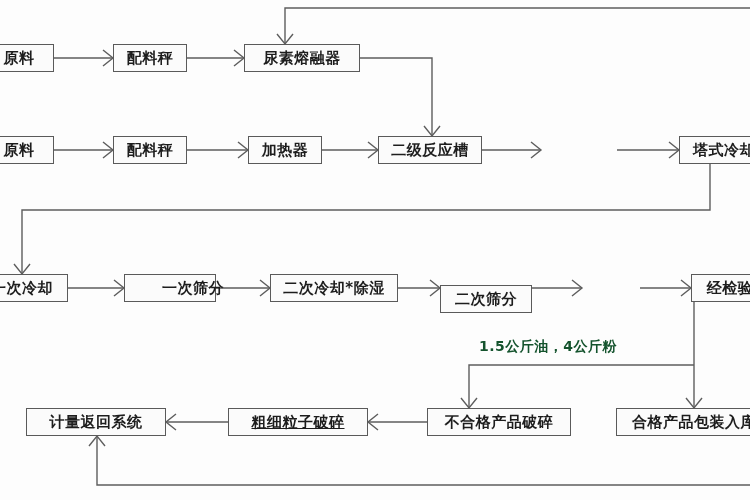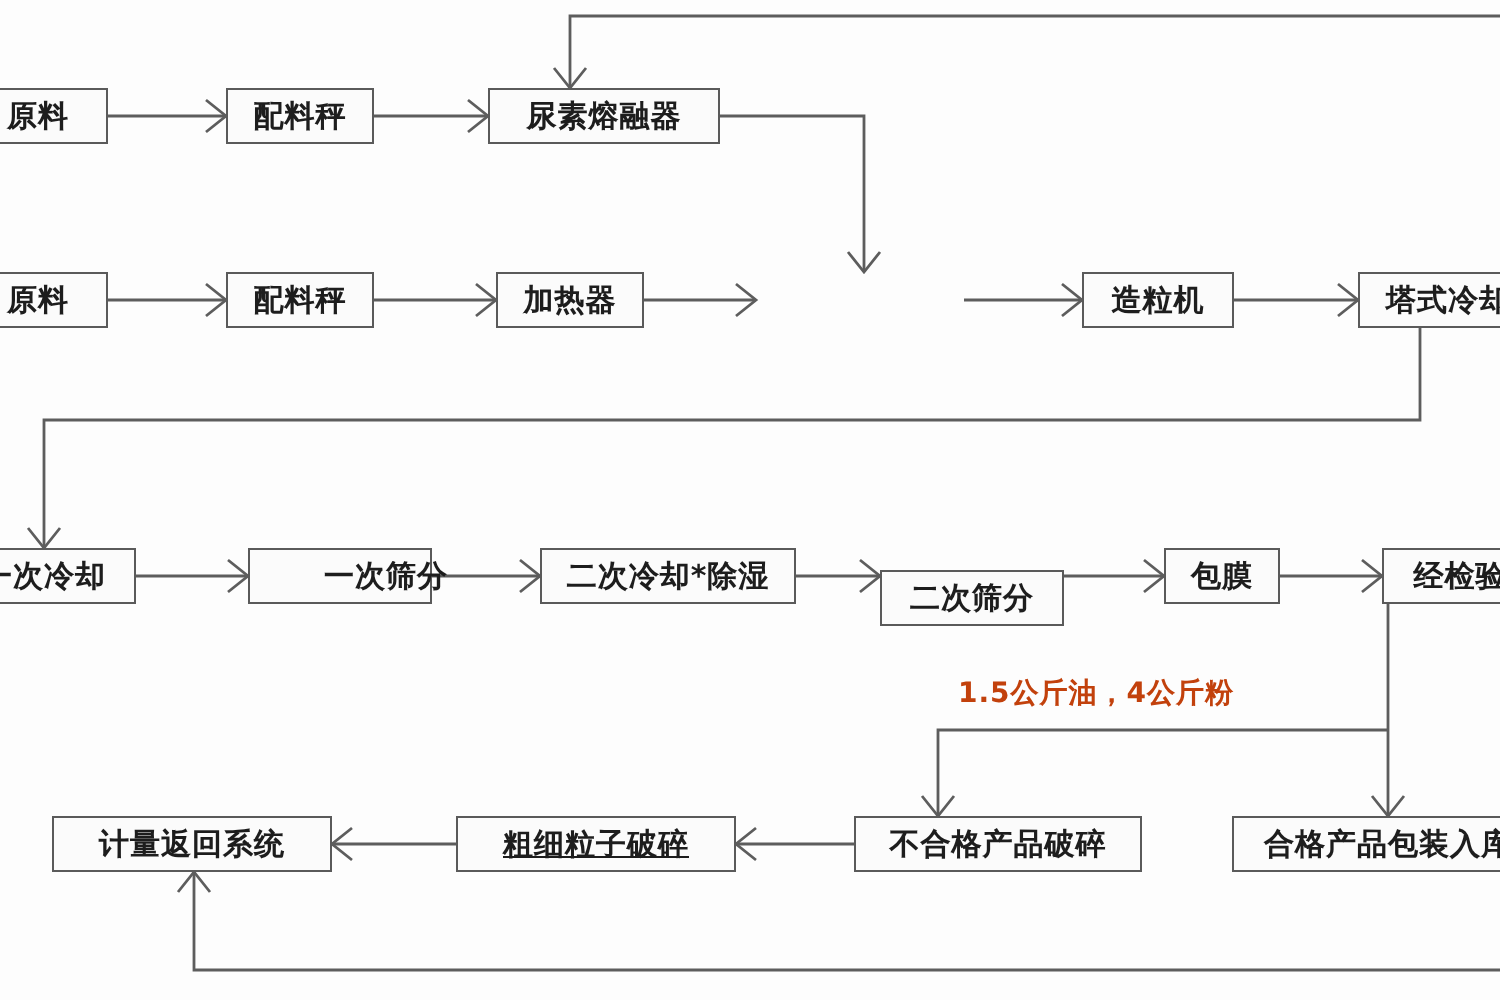"二级反应槽" div.node { html: none -> <div>二级反应槽</div> }
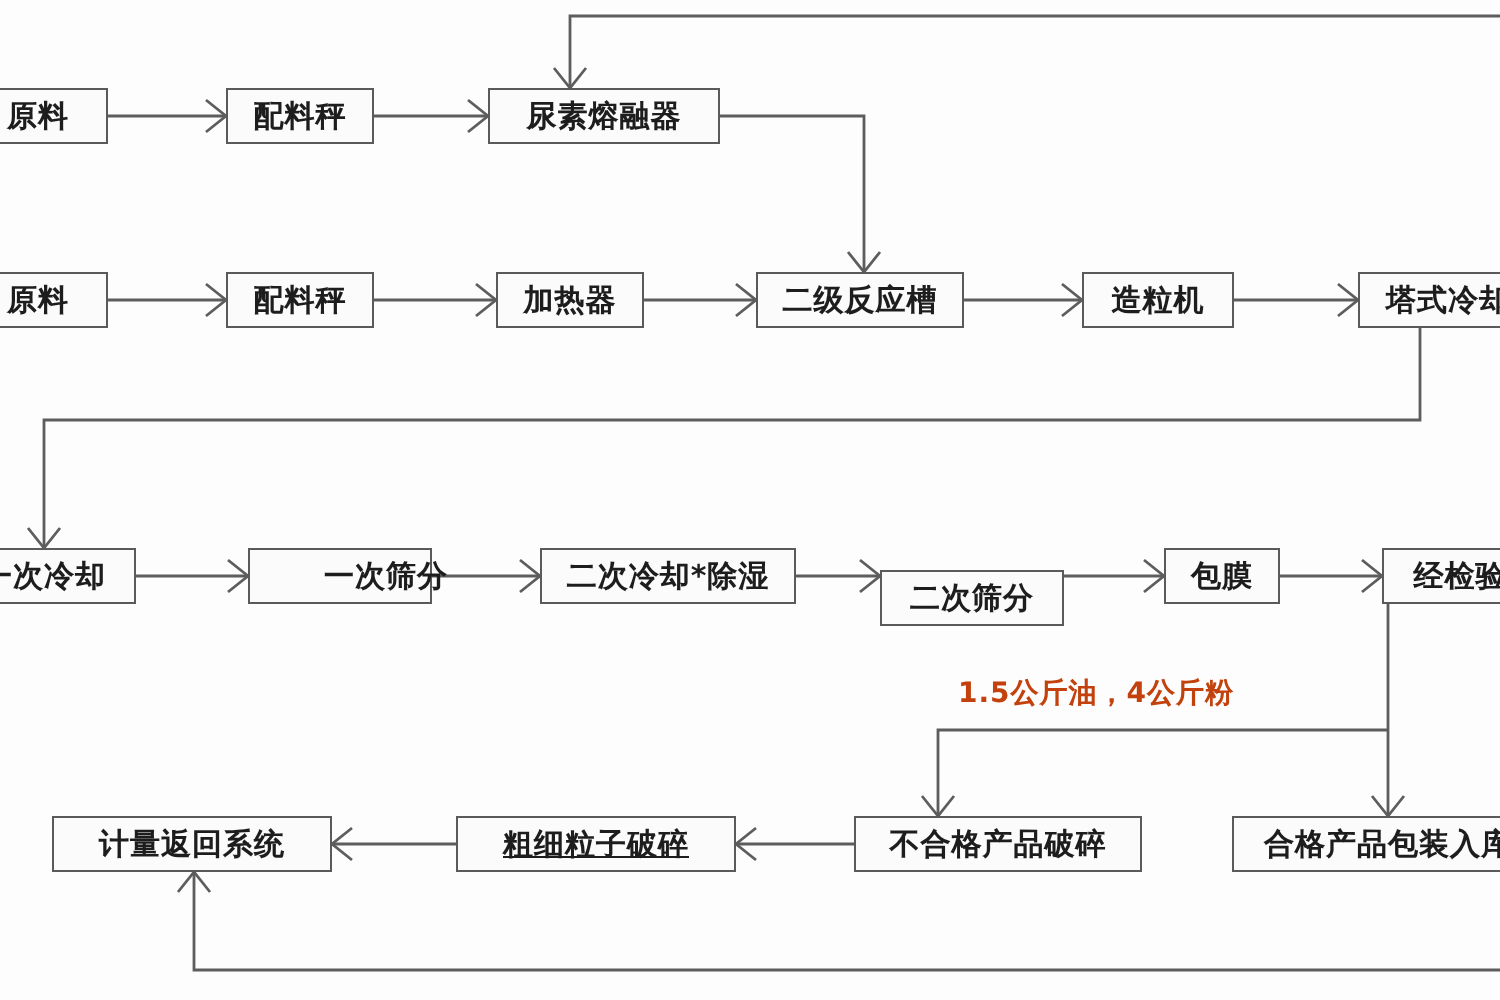"造粒机" div.node { html: <div>造粒机</div> -> none }
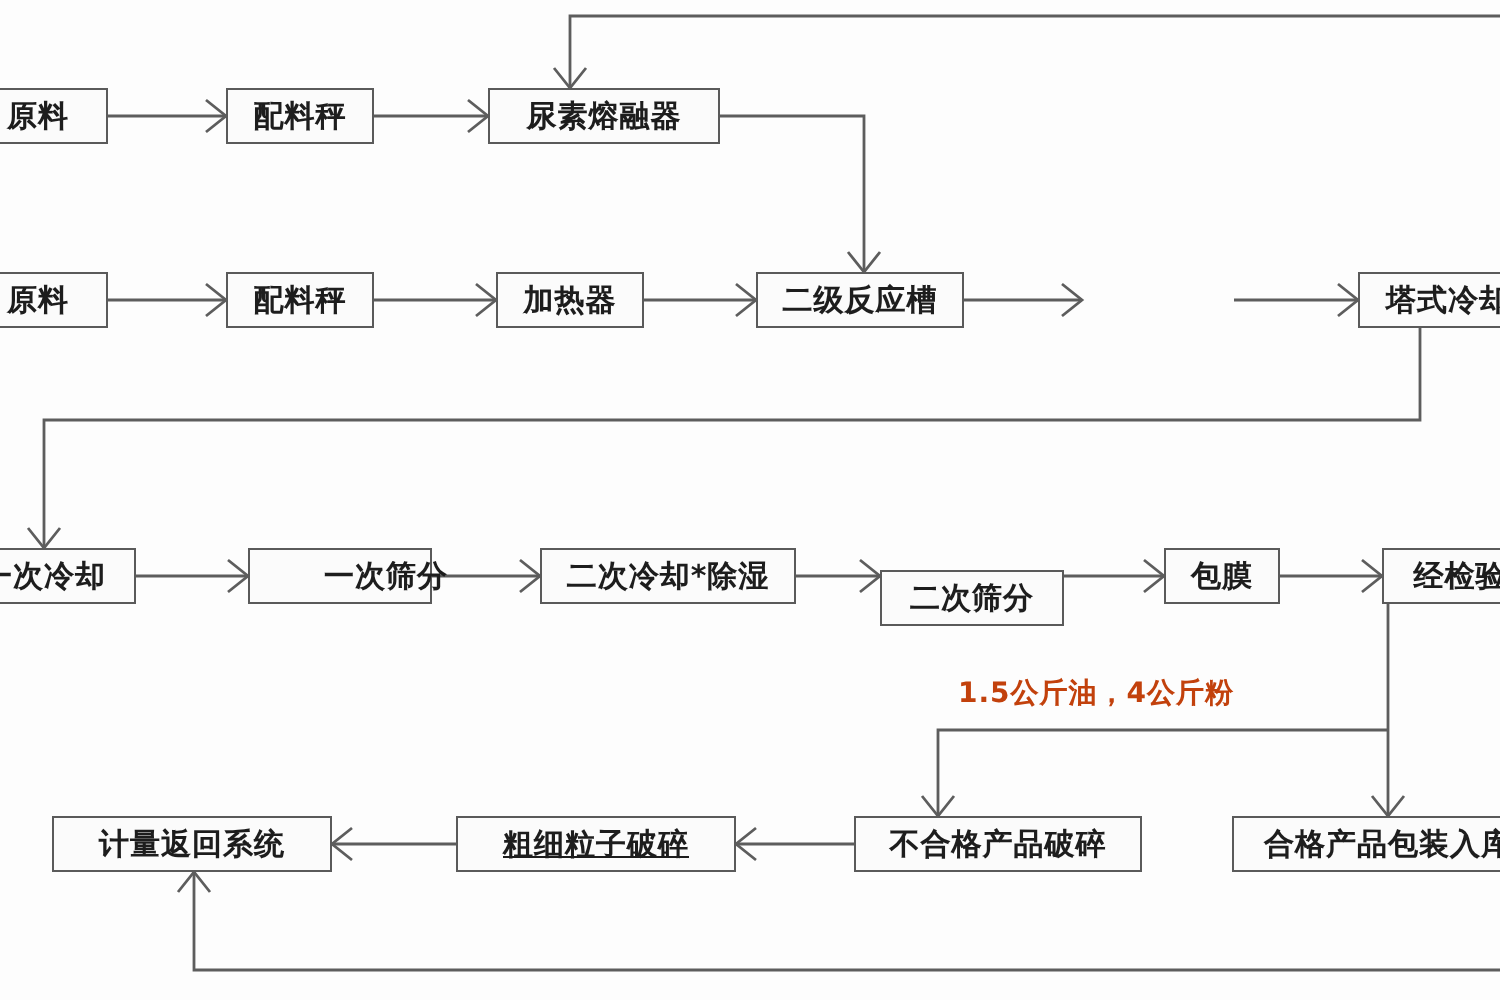"包膜" div.node { html: <div>包膜</div> -> none }
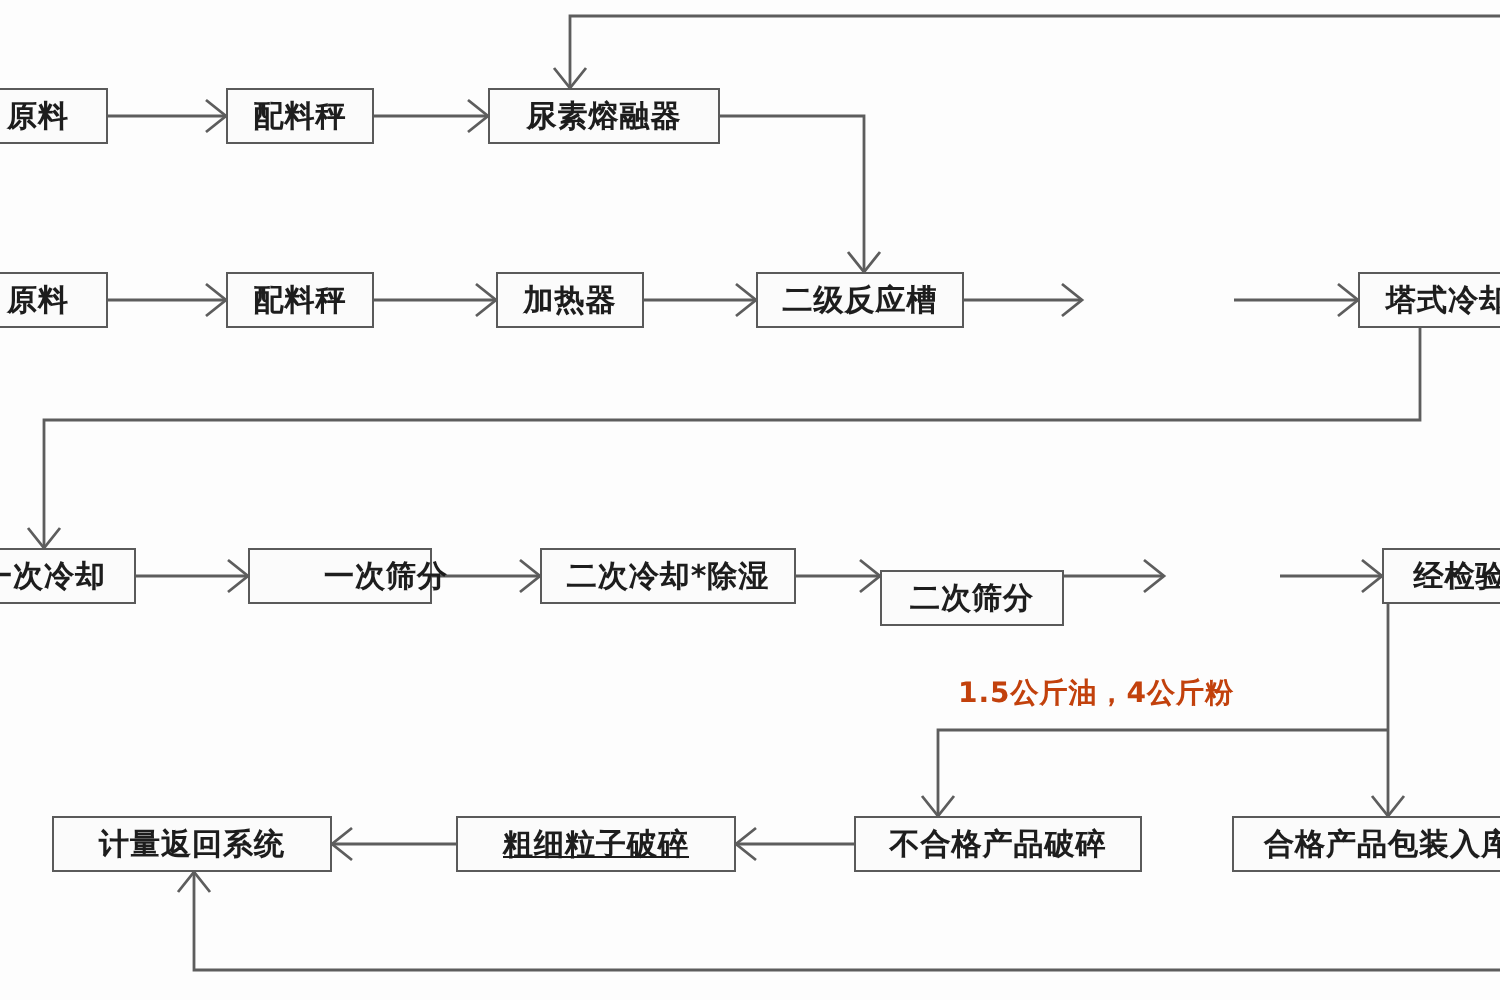"1.5公斤油，4公斤粉" .note { color: #c2410c -> #14532d }
